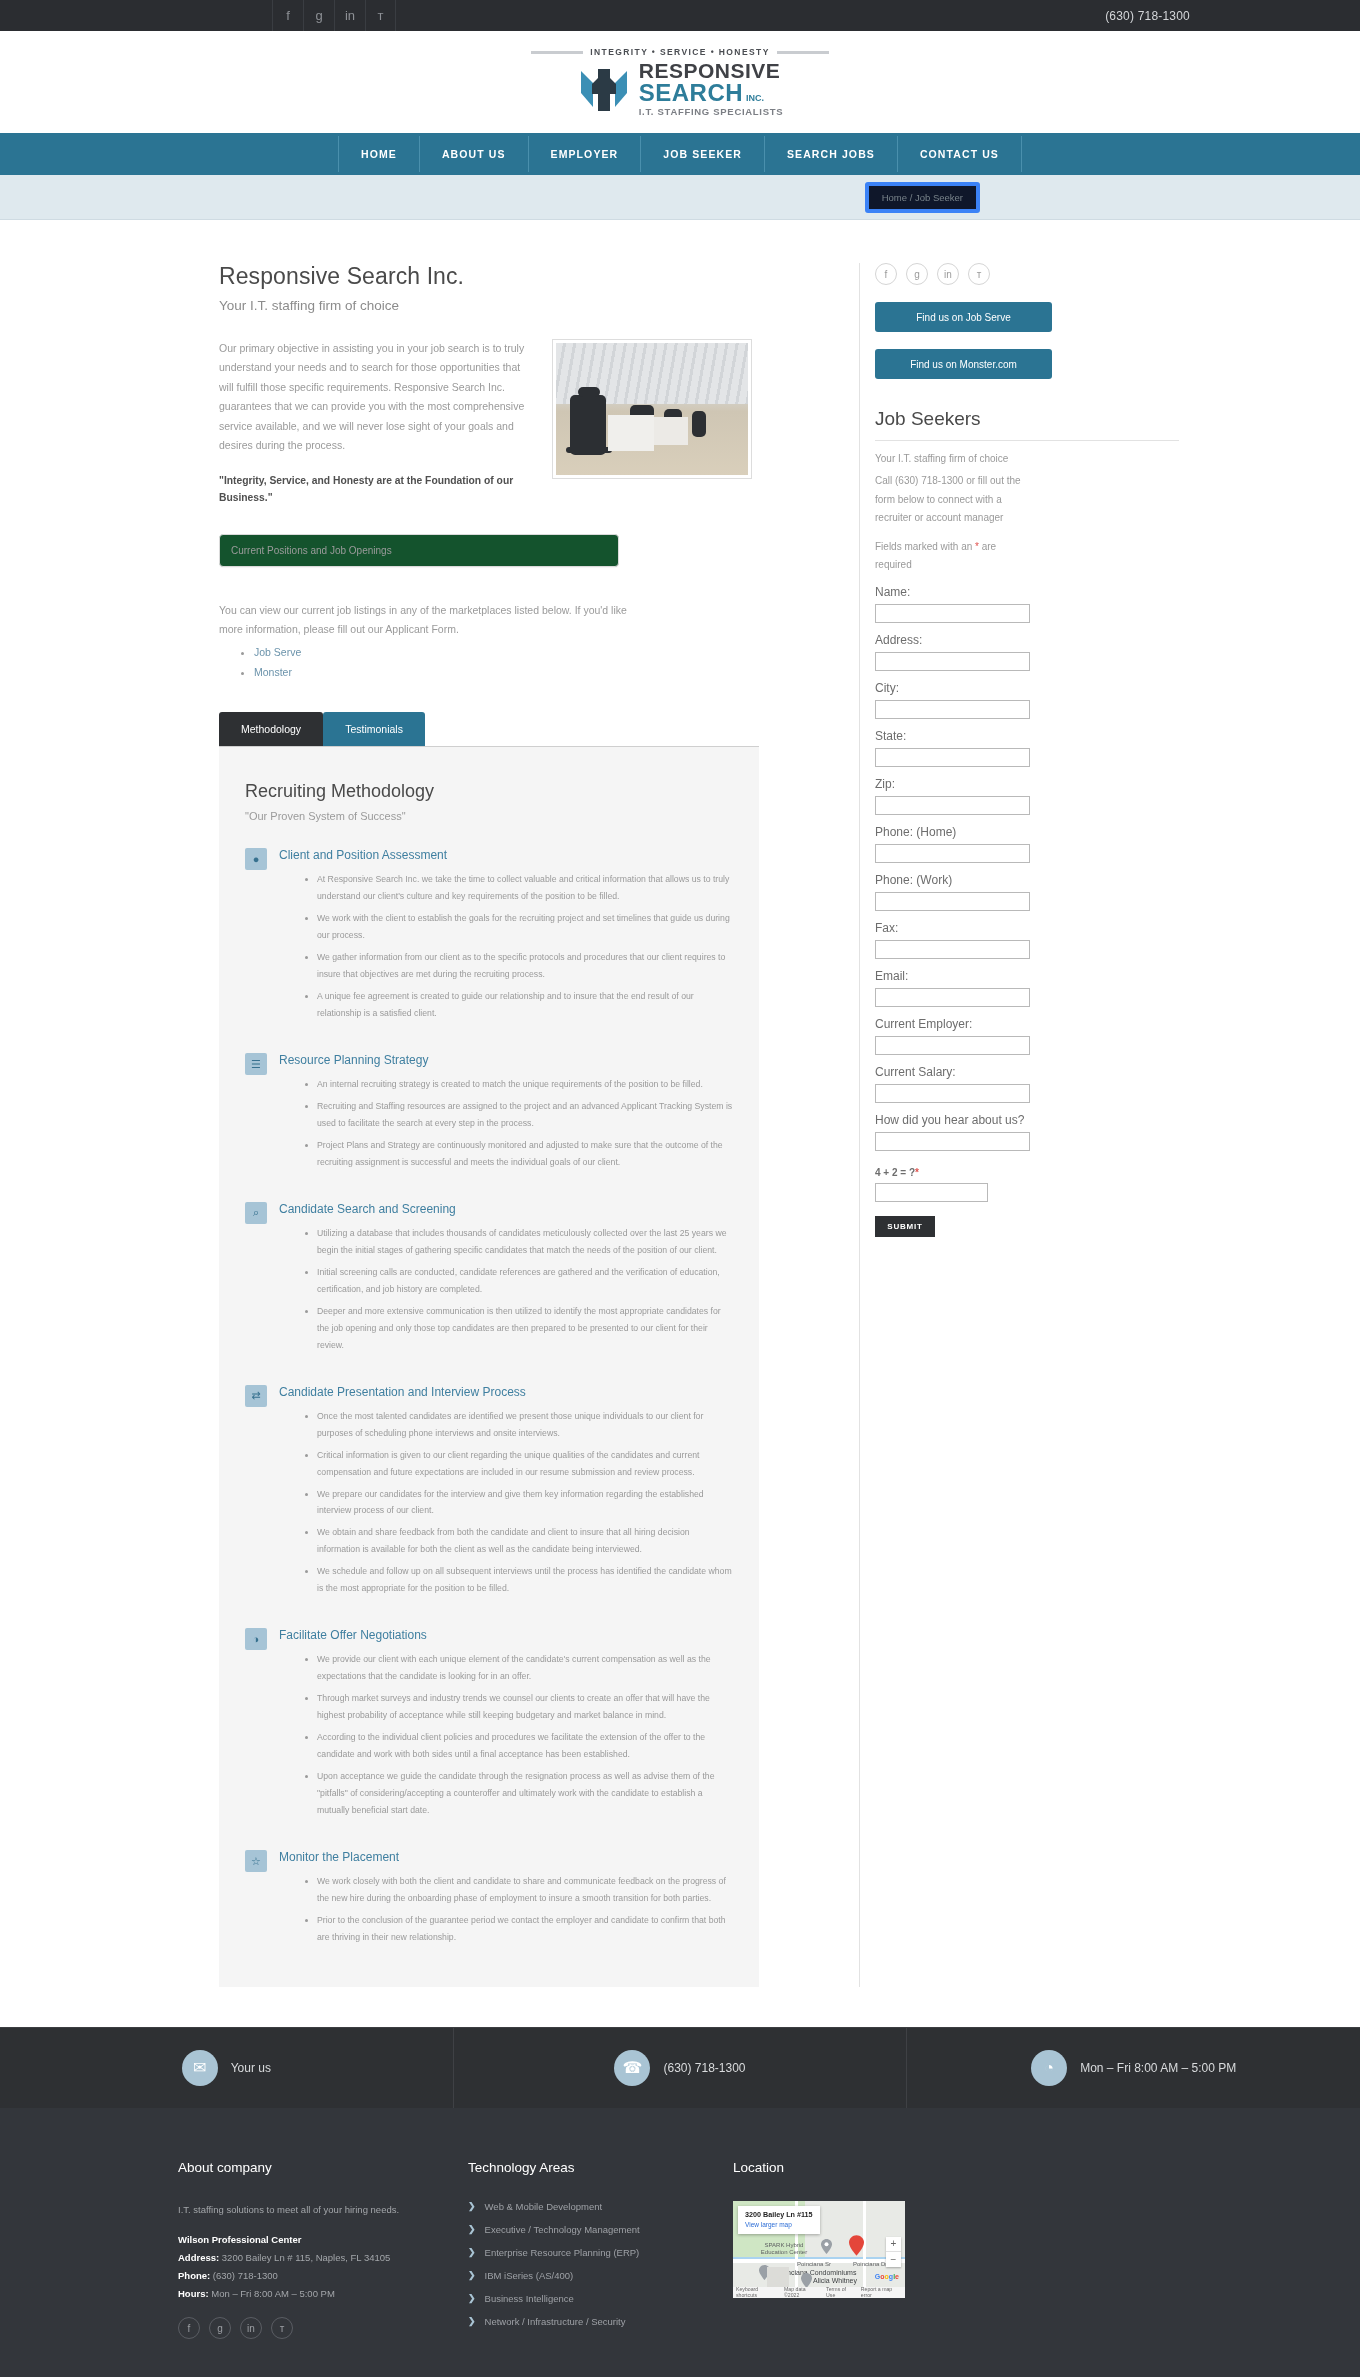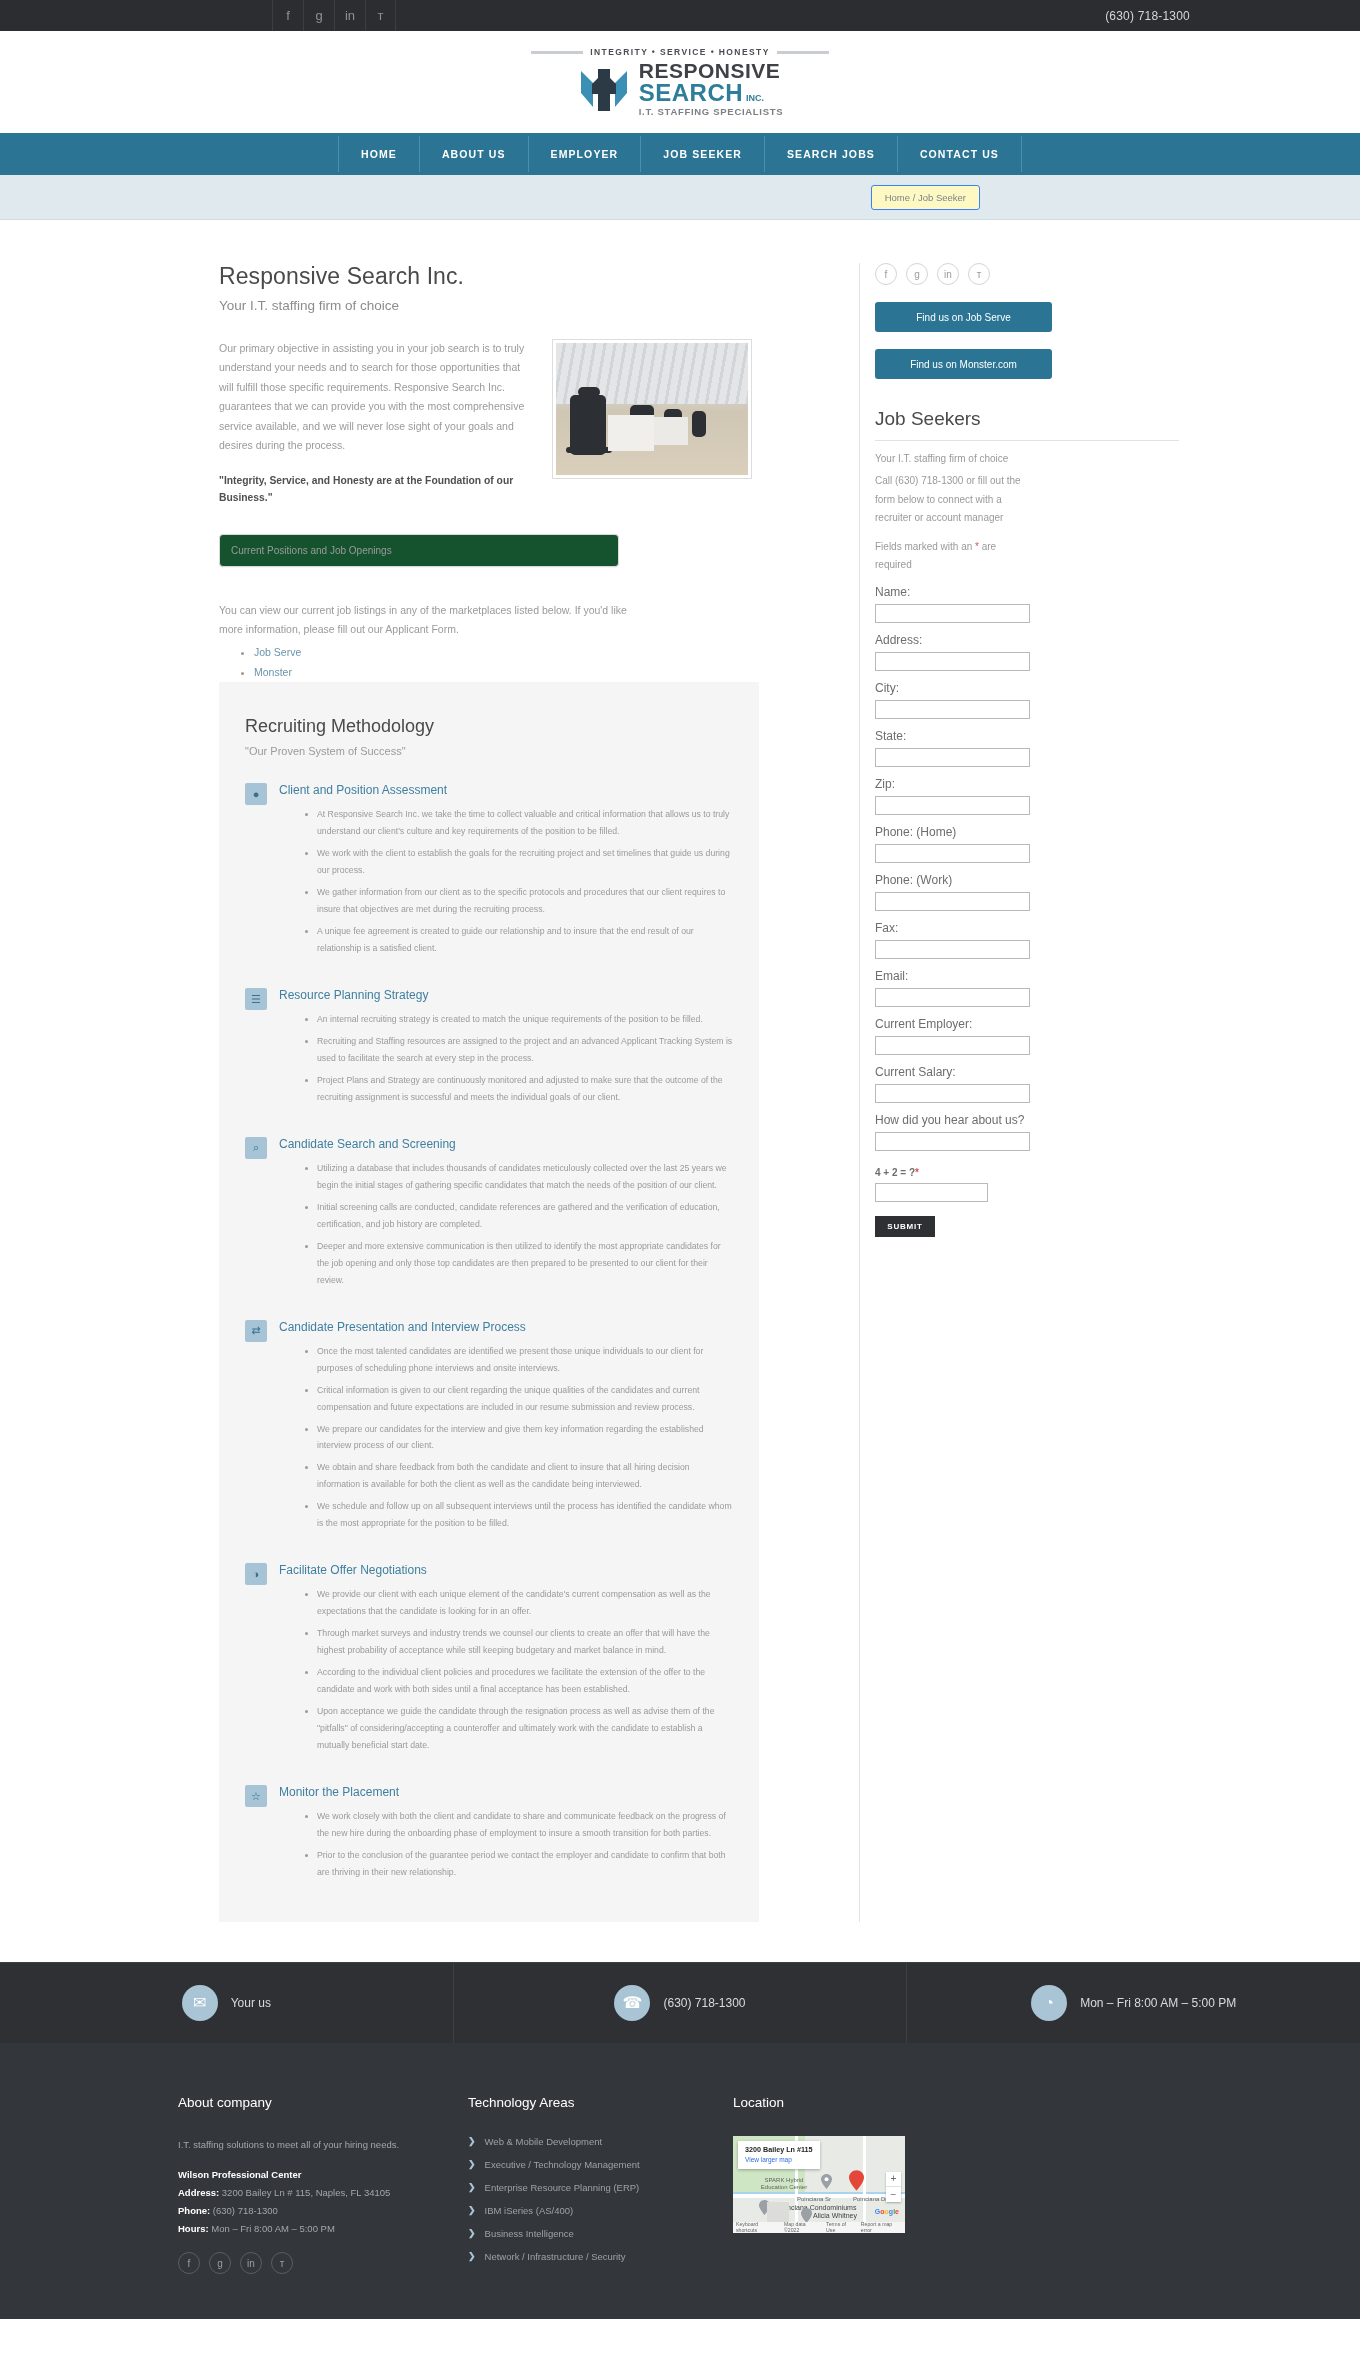"Home / Job Seeker" .crumb { background: #fef9c3 -> #0f172a; border: 1px solid #3b82f6 -> 4px solid #3b82f6 }
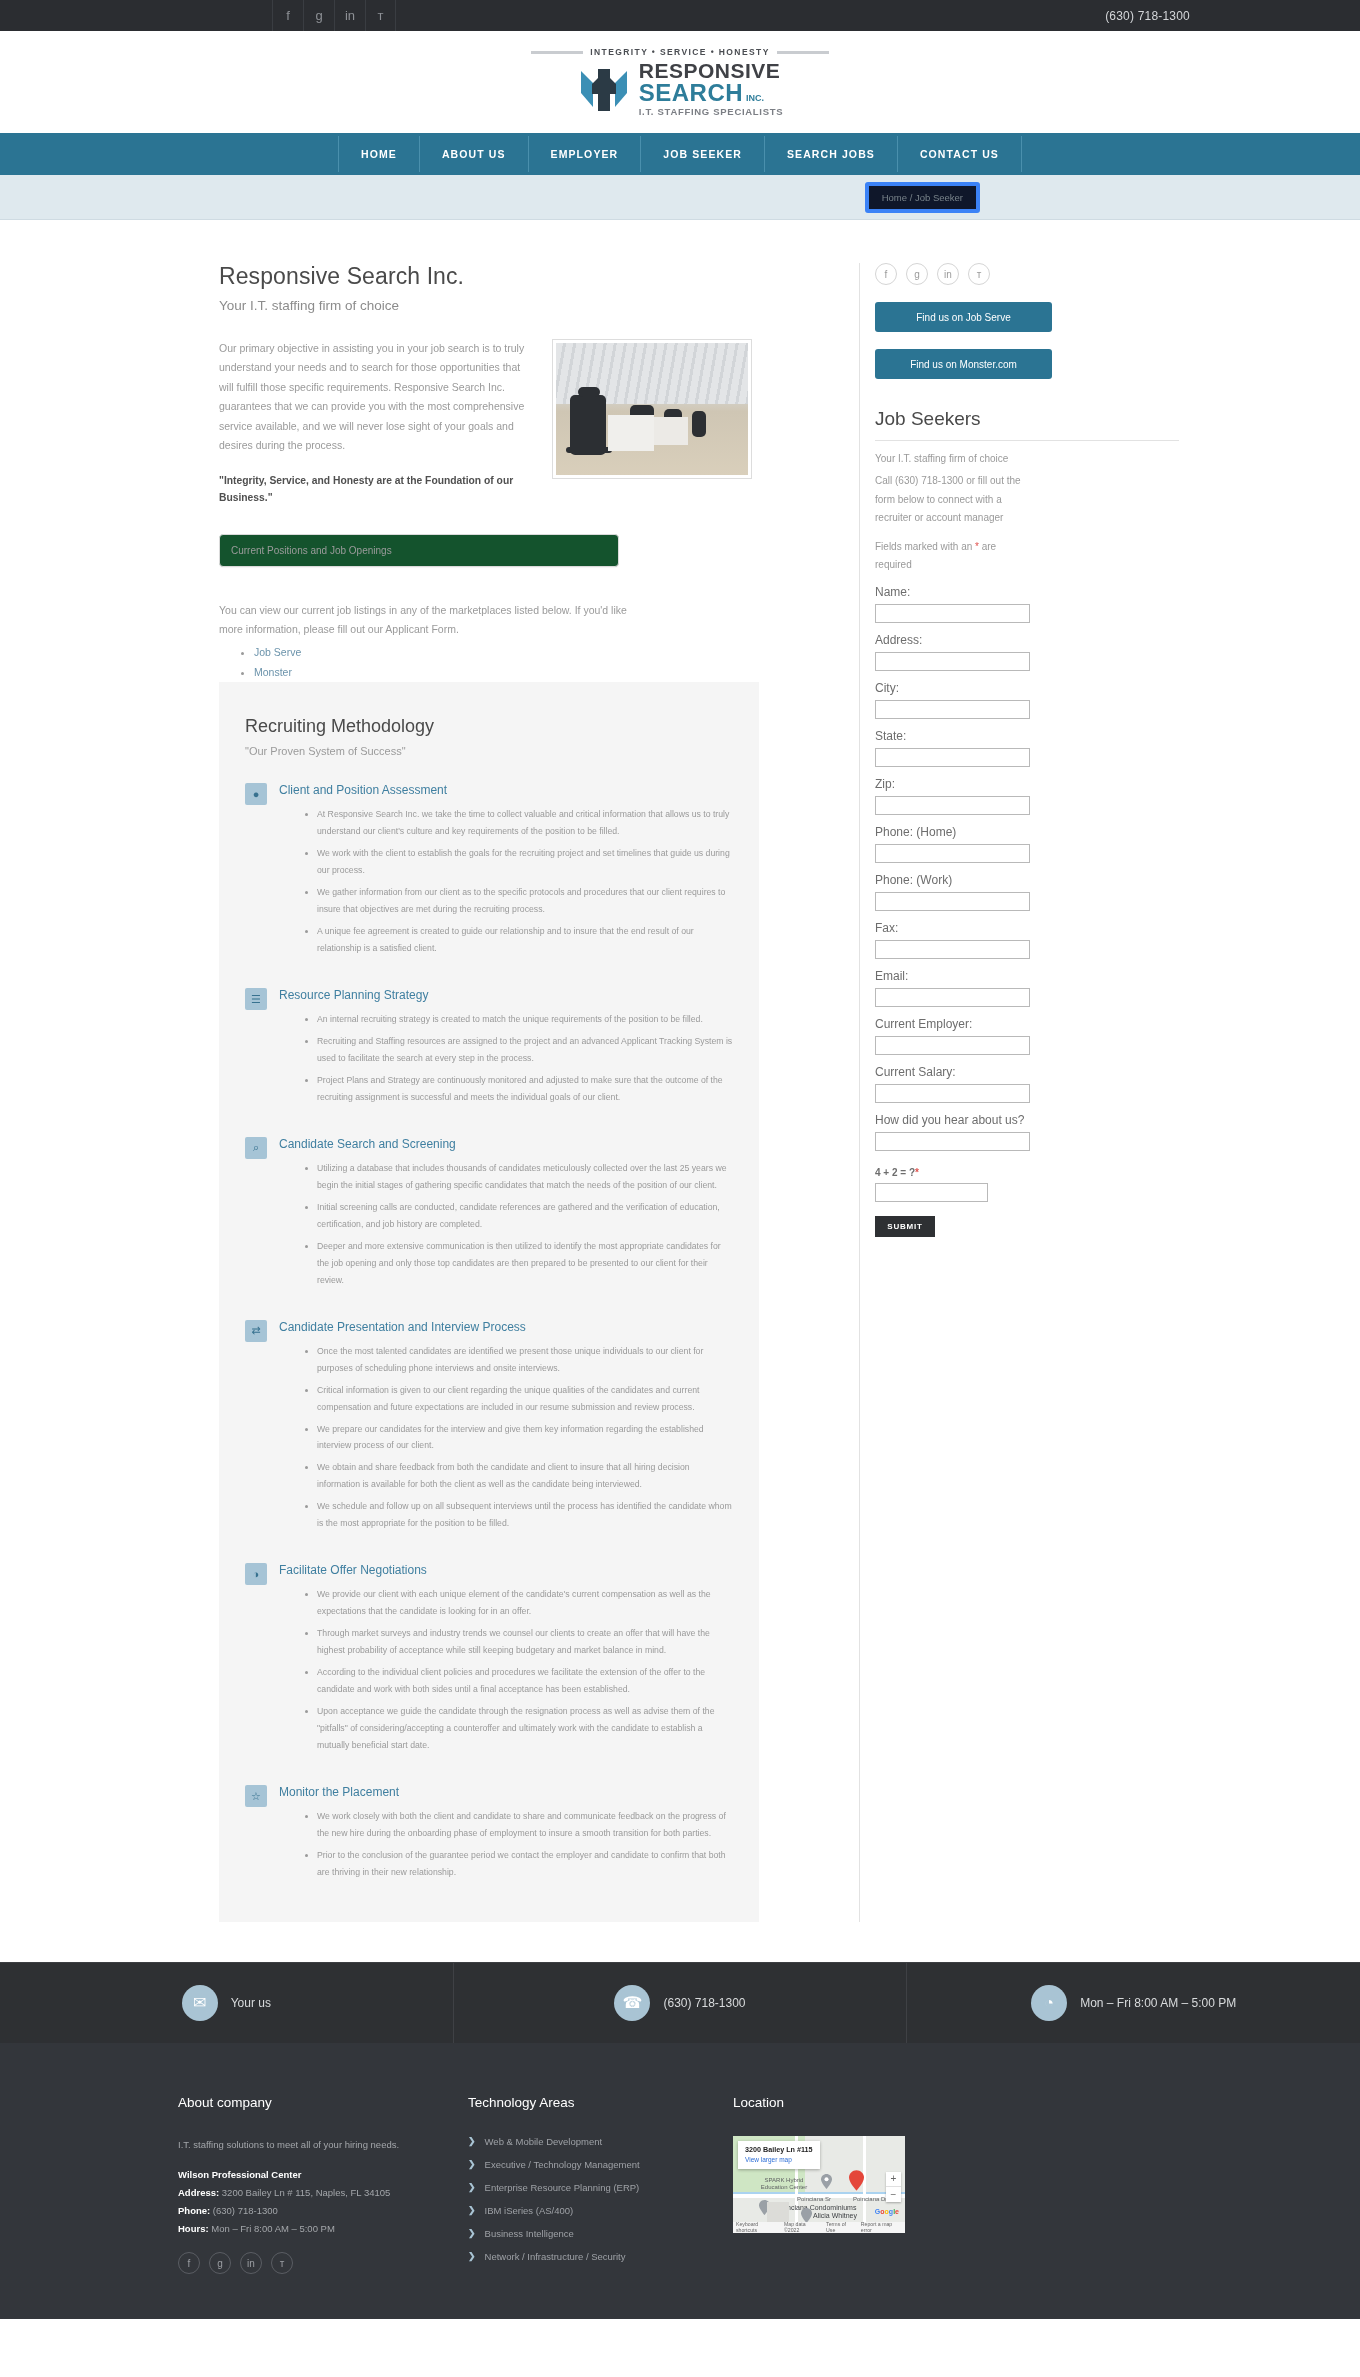"Methodology" div.tabs { html: none -> <div> <div>Methodology</div> <div>Testimonials</div> </div> }
